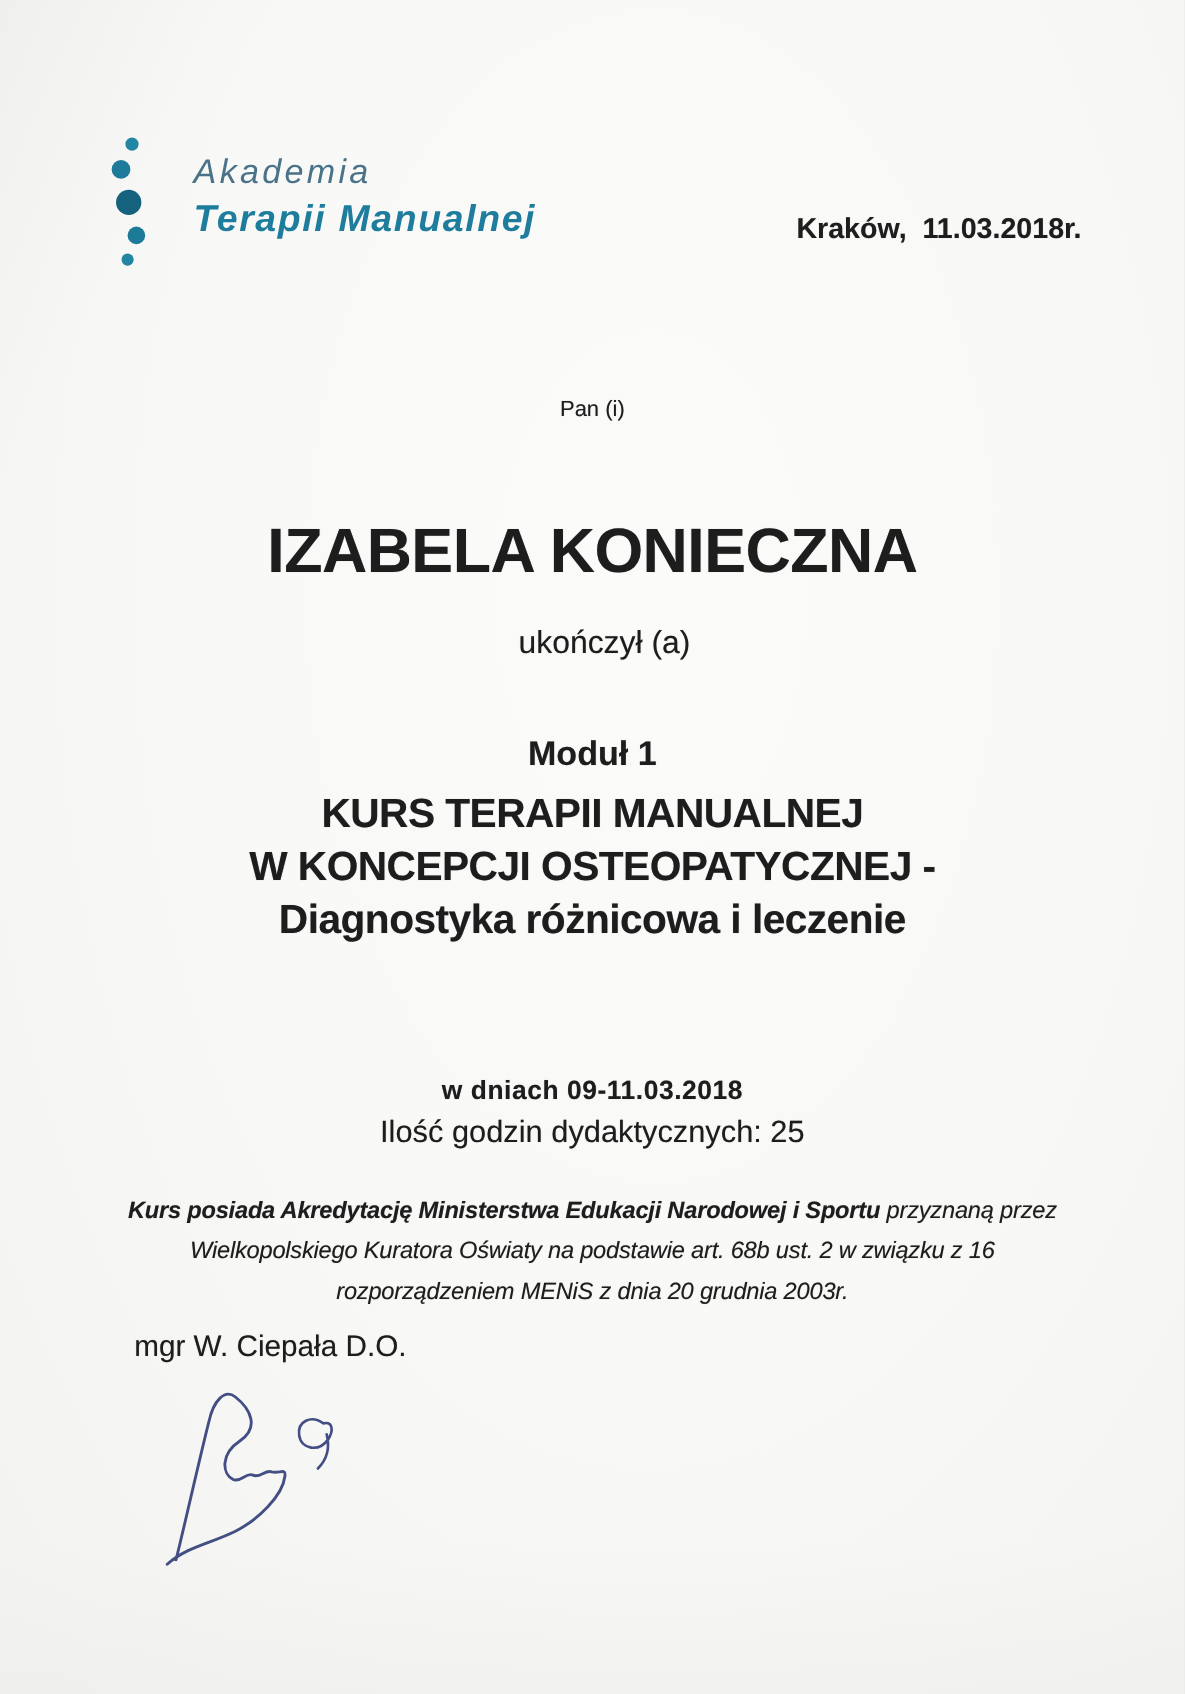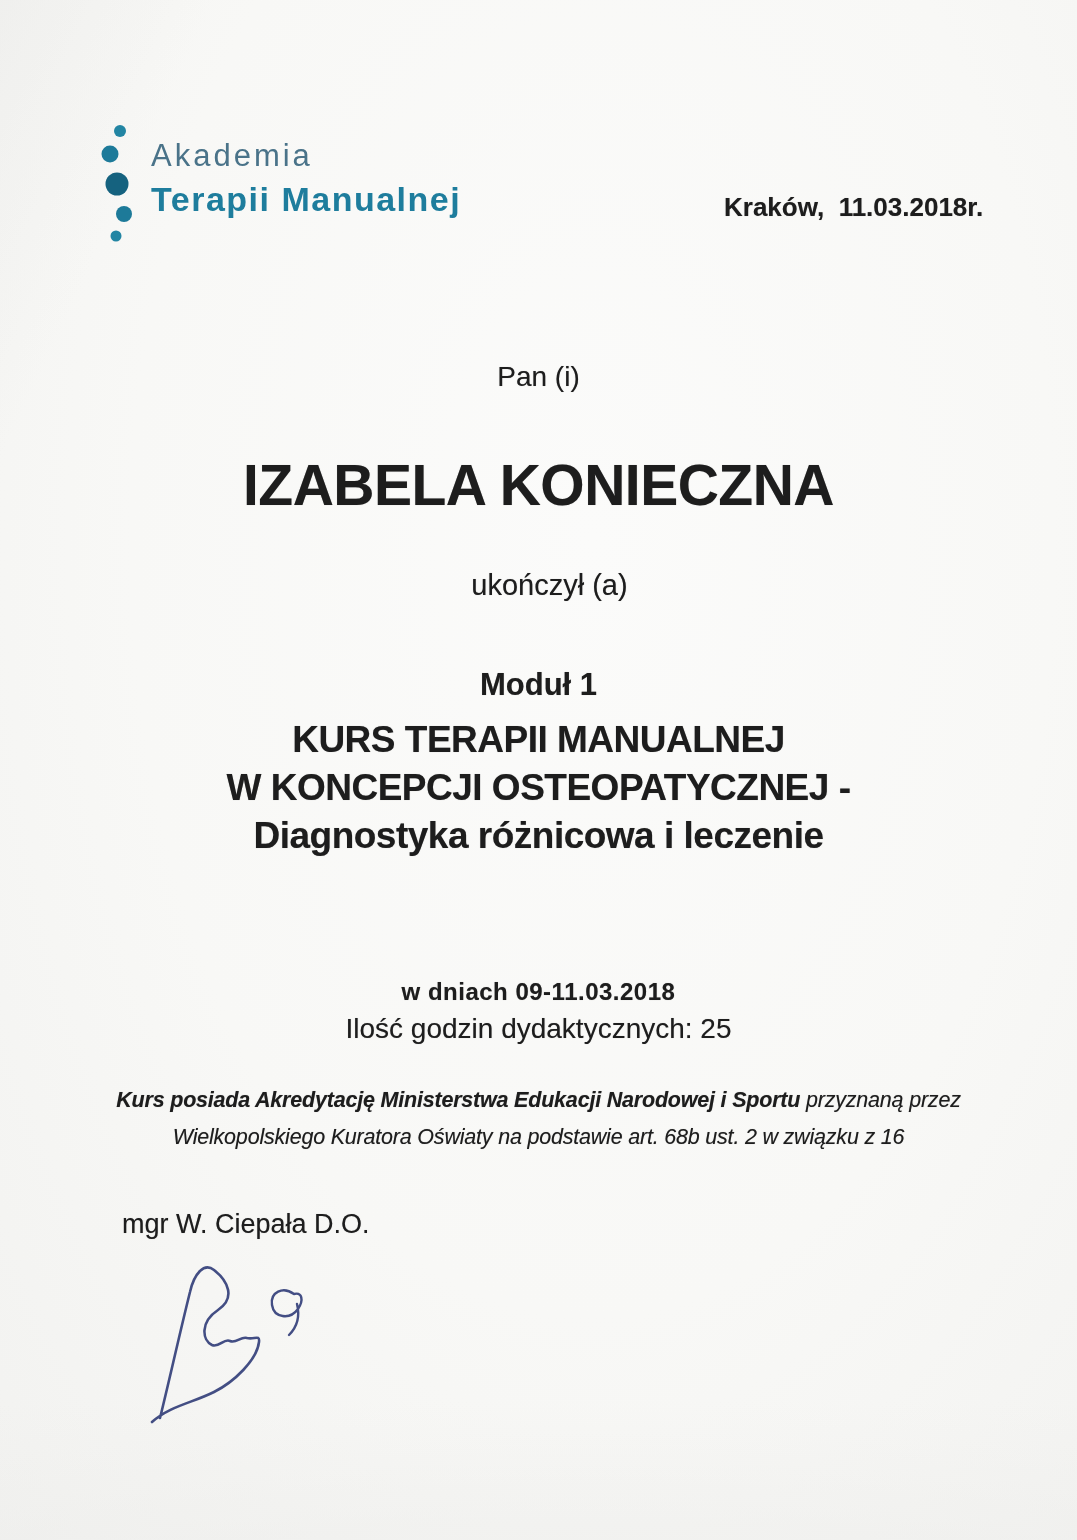"Akademia" .logo-text { font-style: none -> italic; left: 151px -> 176px }
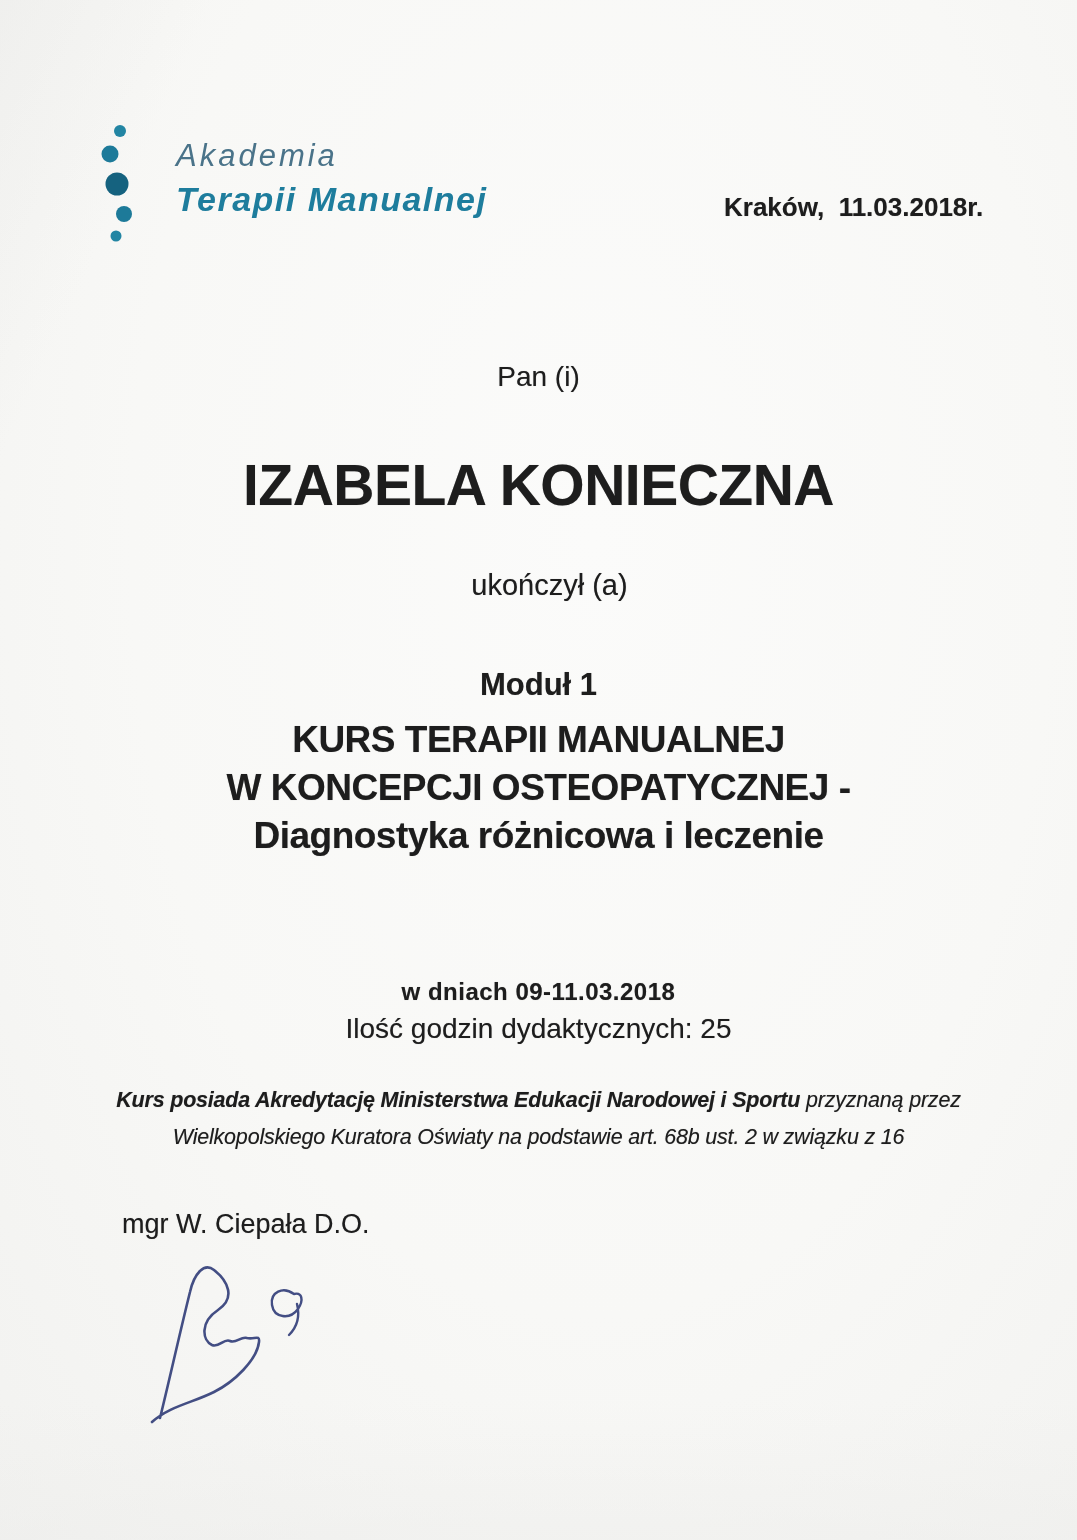"Pan (i)" .salutation { font-size: 28px -> 20px }
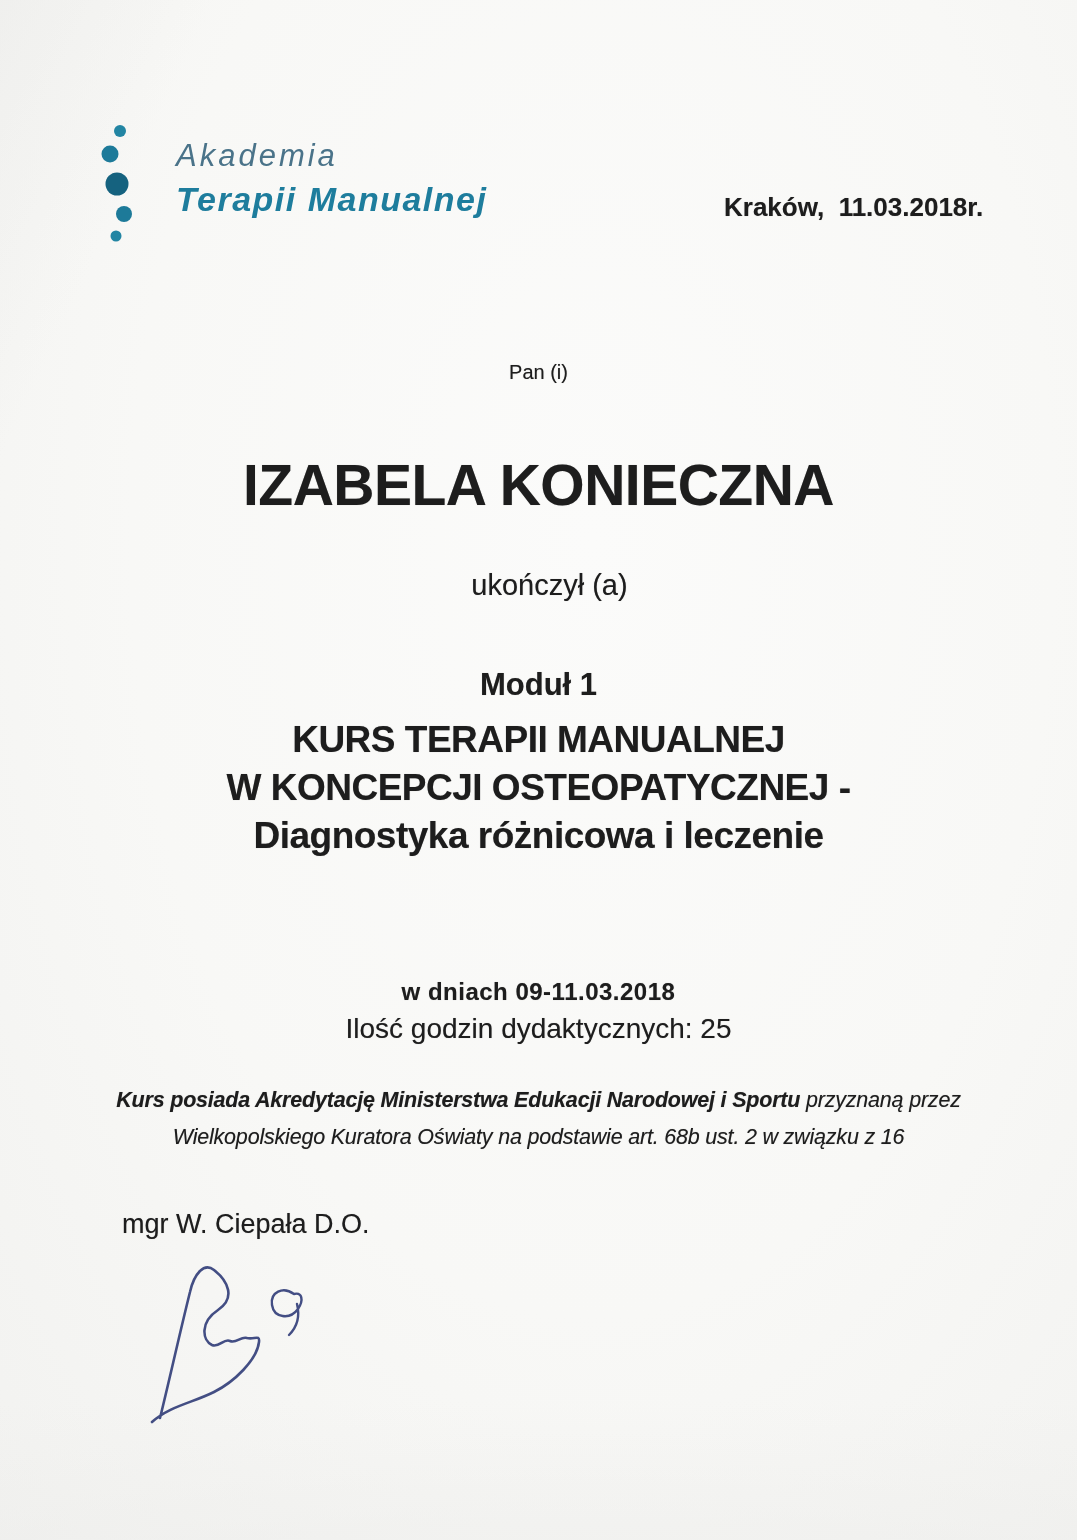"IZABELA KONIECZNA" .recipient { margin: 0 -> 16px }
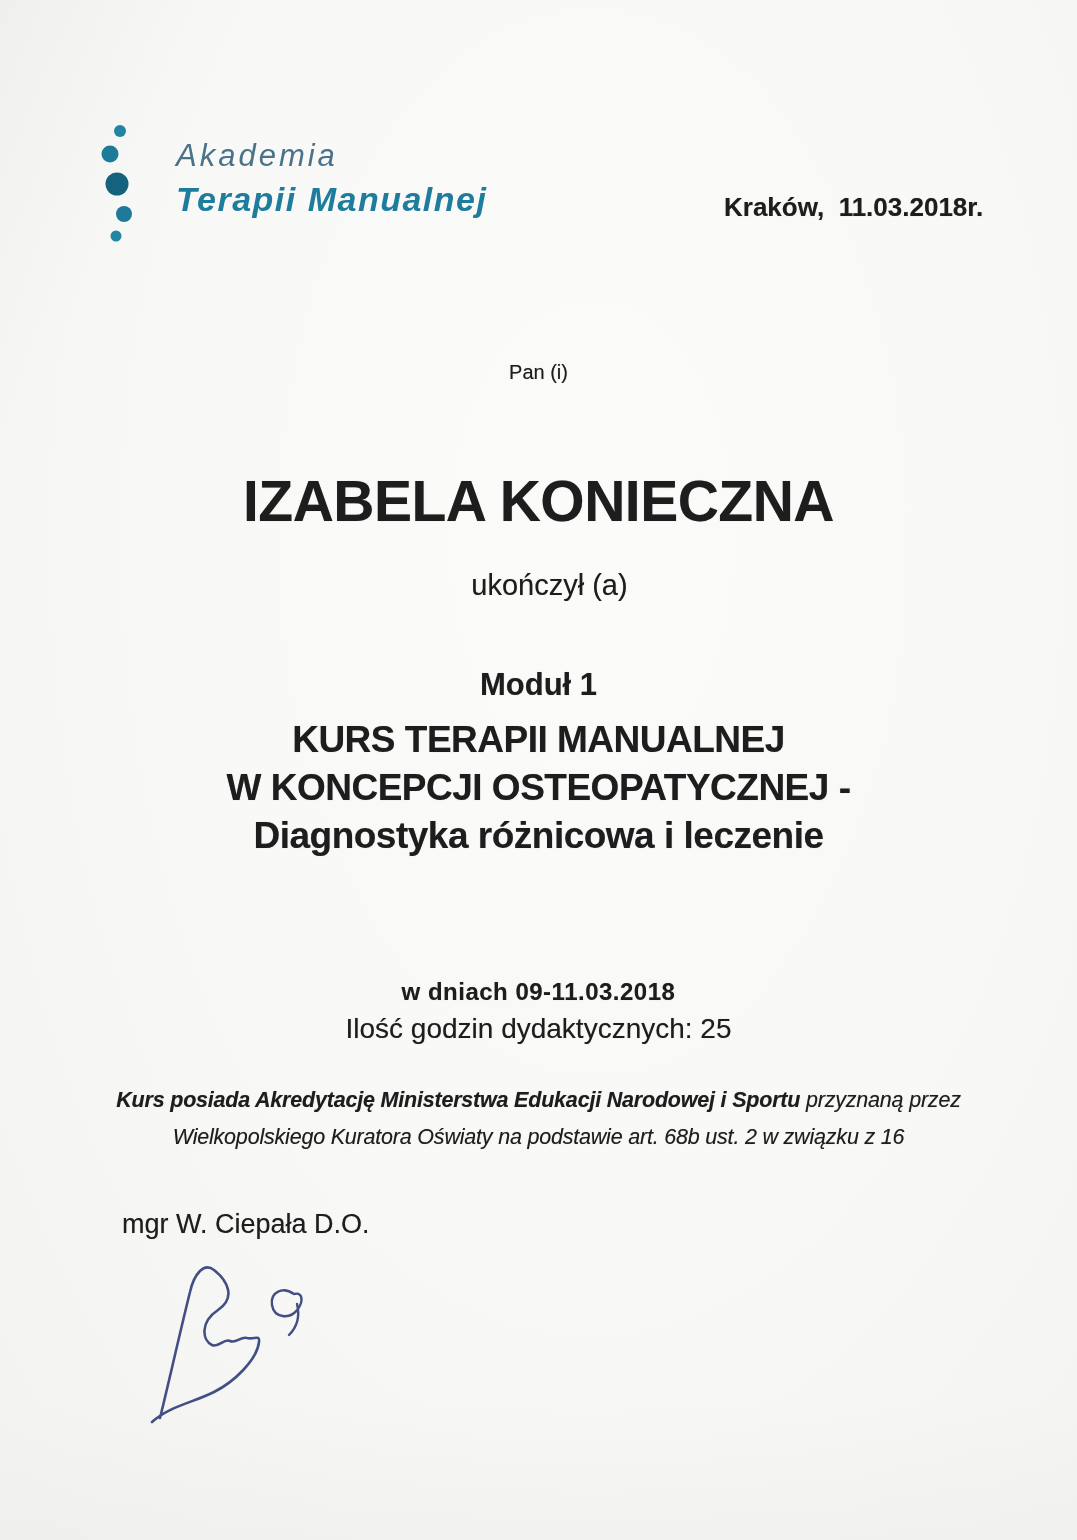"rozporządzeniem MENiS z dnia 20" div { html: none -> <div>rozporządzeniem MENiS z dnia 20 grudnia 2003r.</div> }
